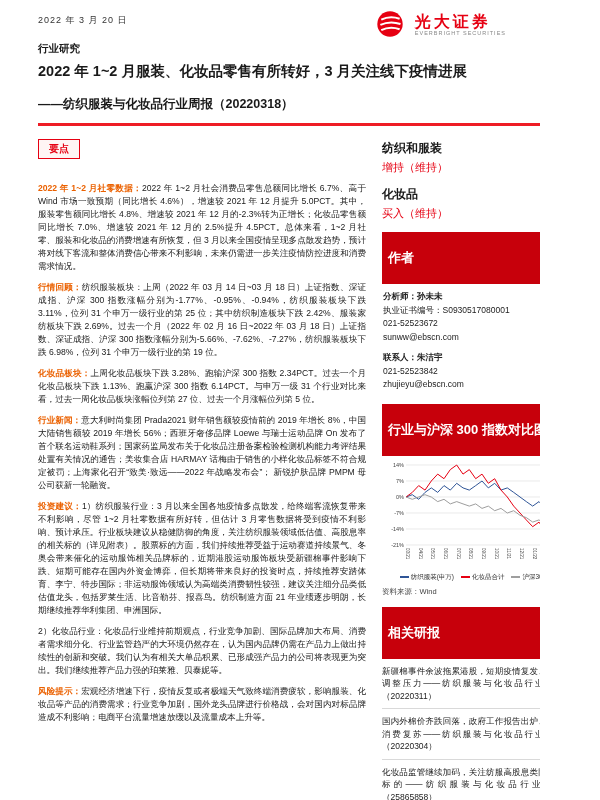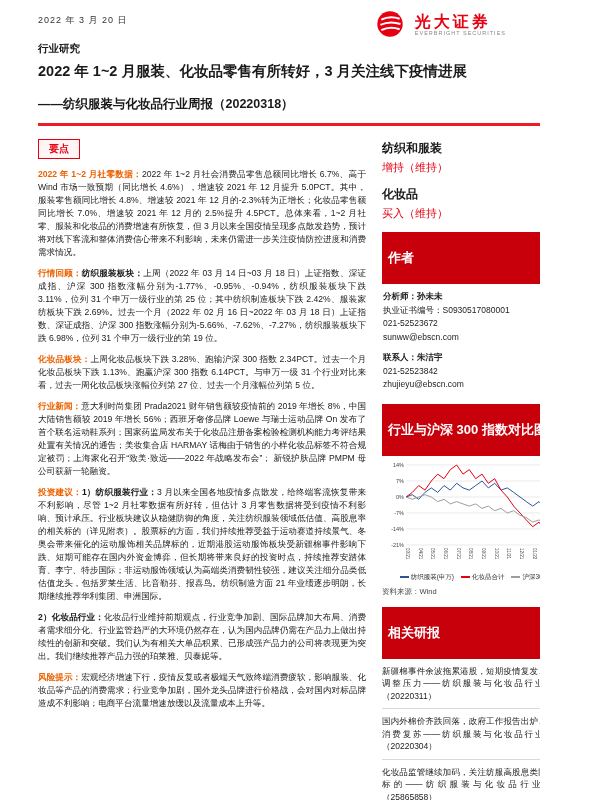"要点" .kp-box { margin-bottom: 9px -> 23px }
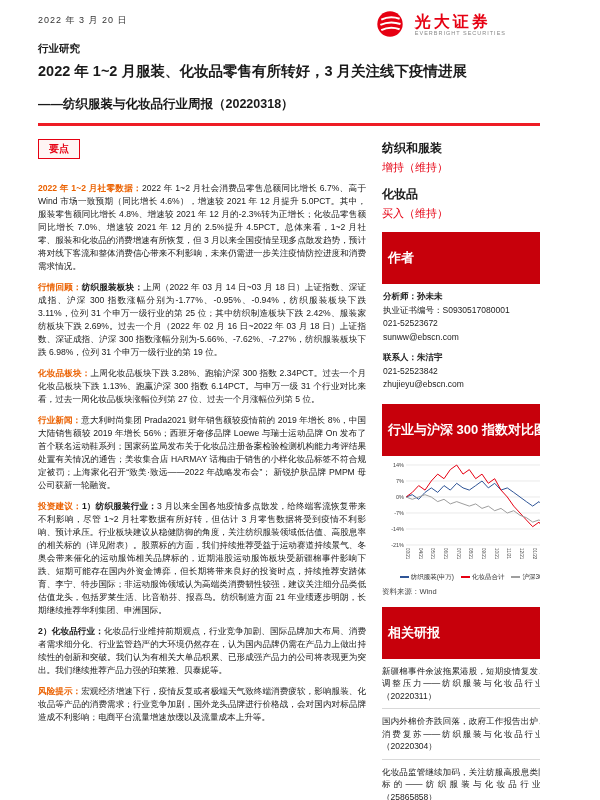"纺织服装板块：" .lead2 { font-weight: bold -> normal }
